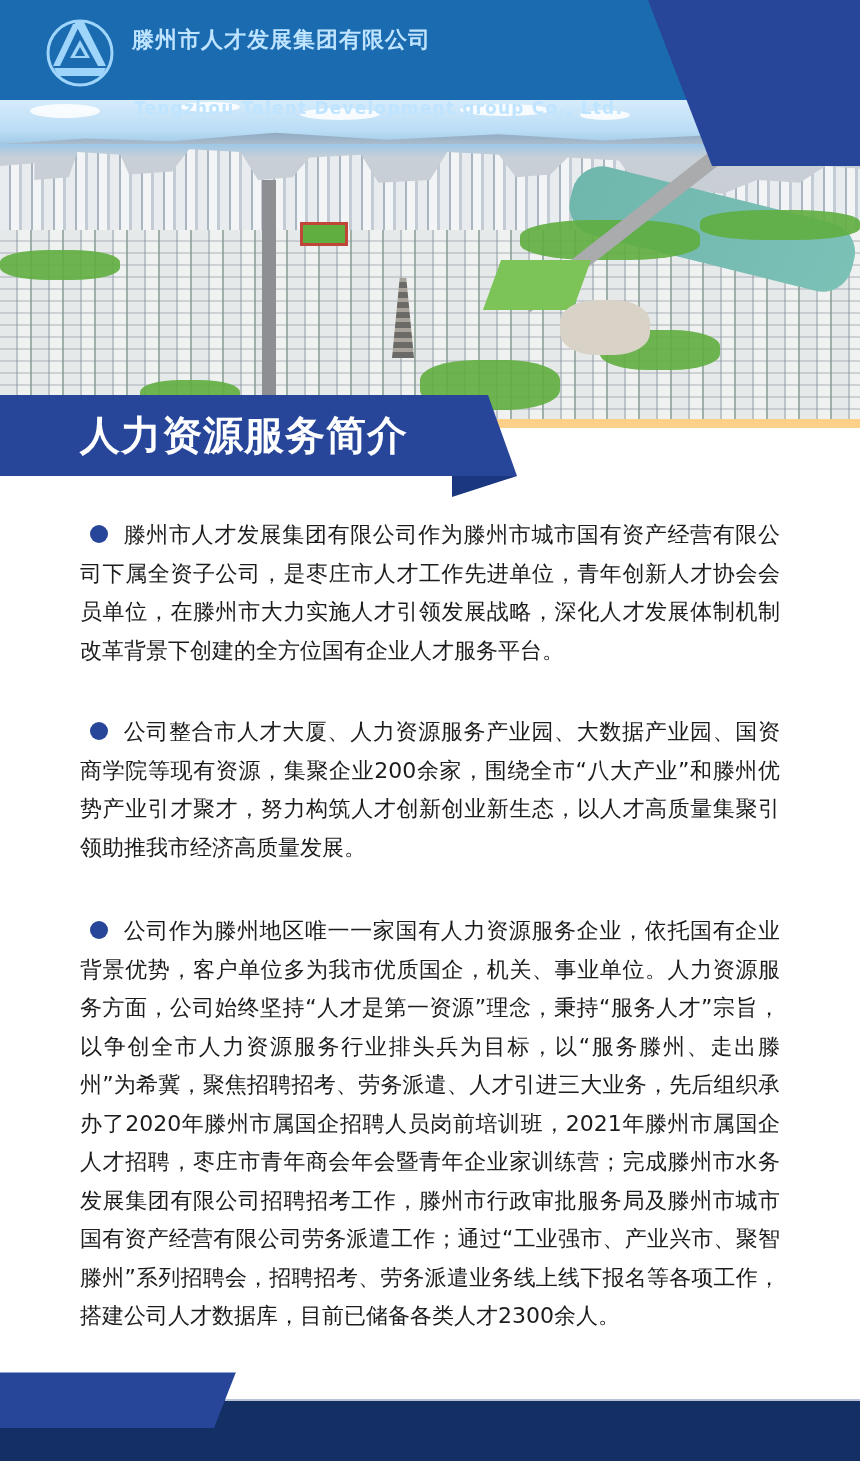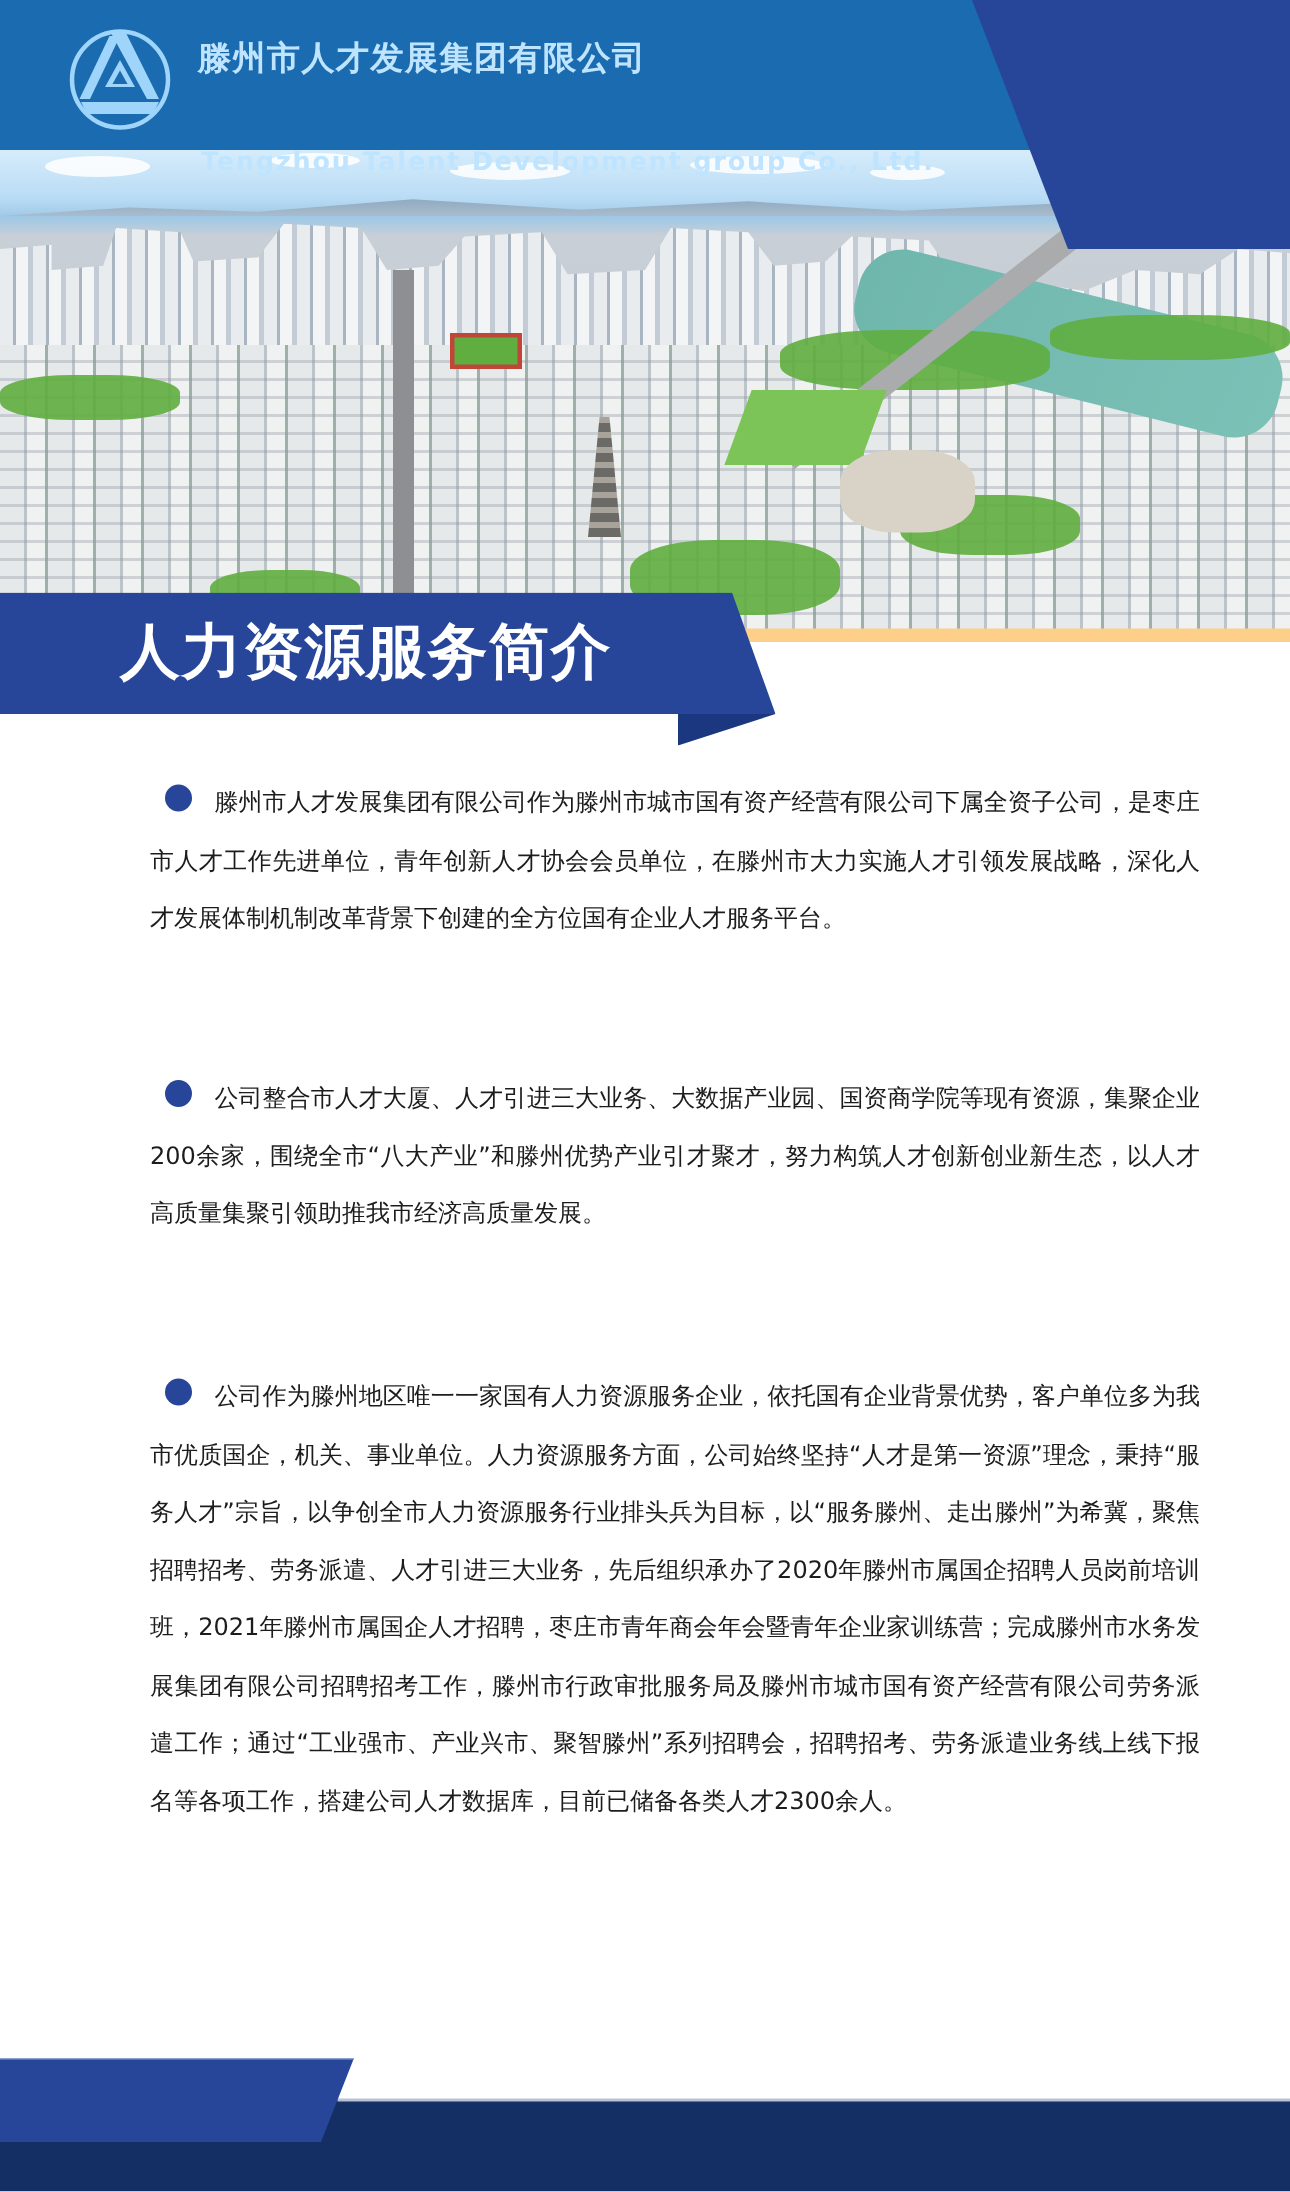"滕州市人才发展集团有限公司作为滕州市城市国有资产经营有限公司下属全资子公司，是枣" .para { font-size: 16px -> 22px; margin-left: 20px -> none }
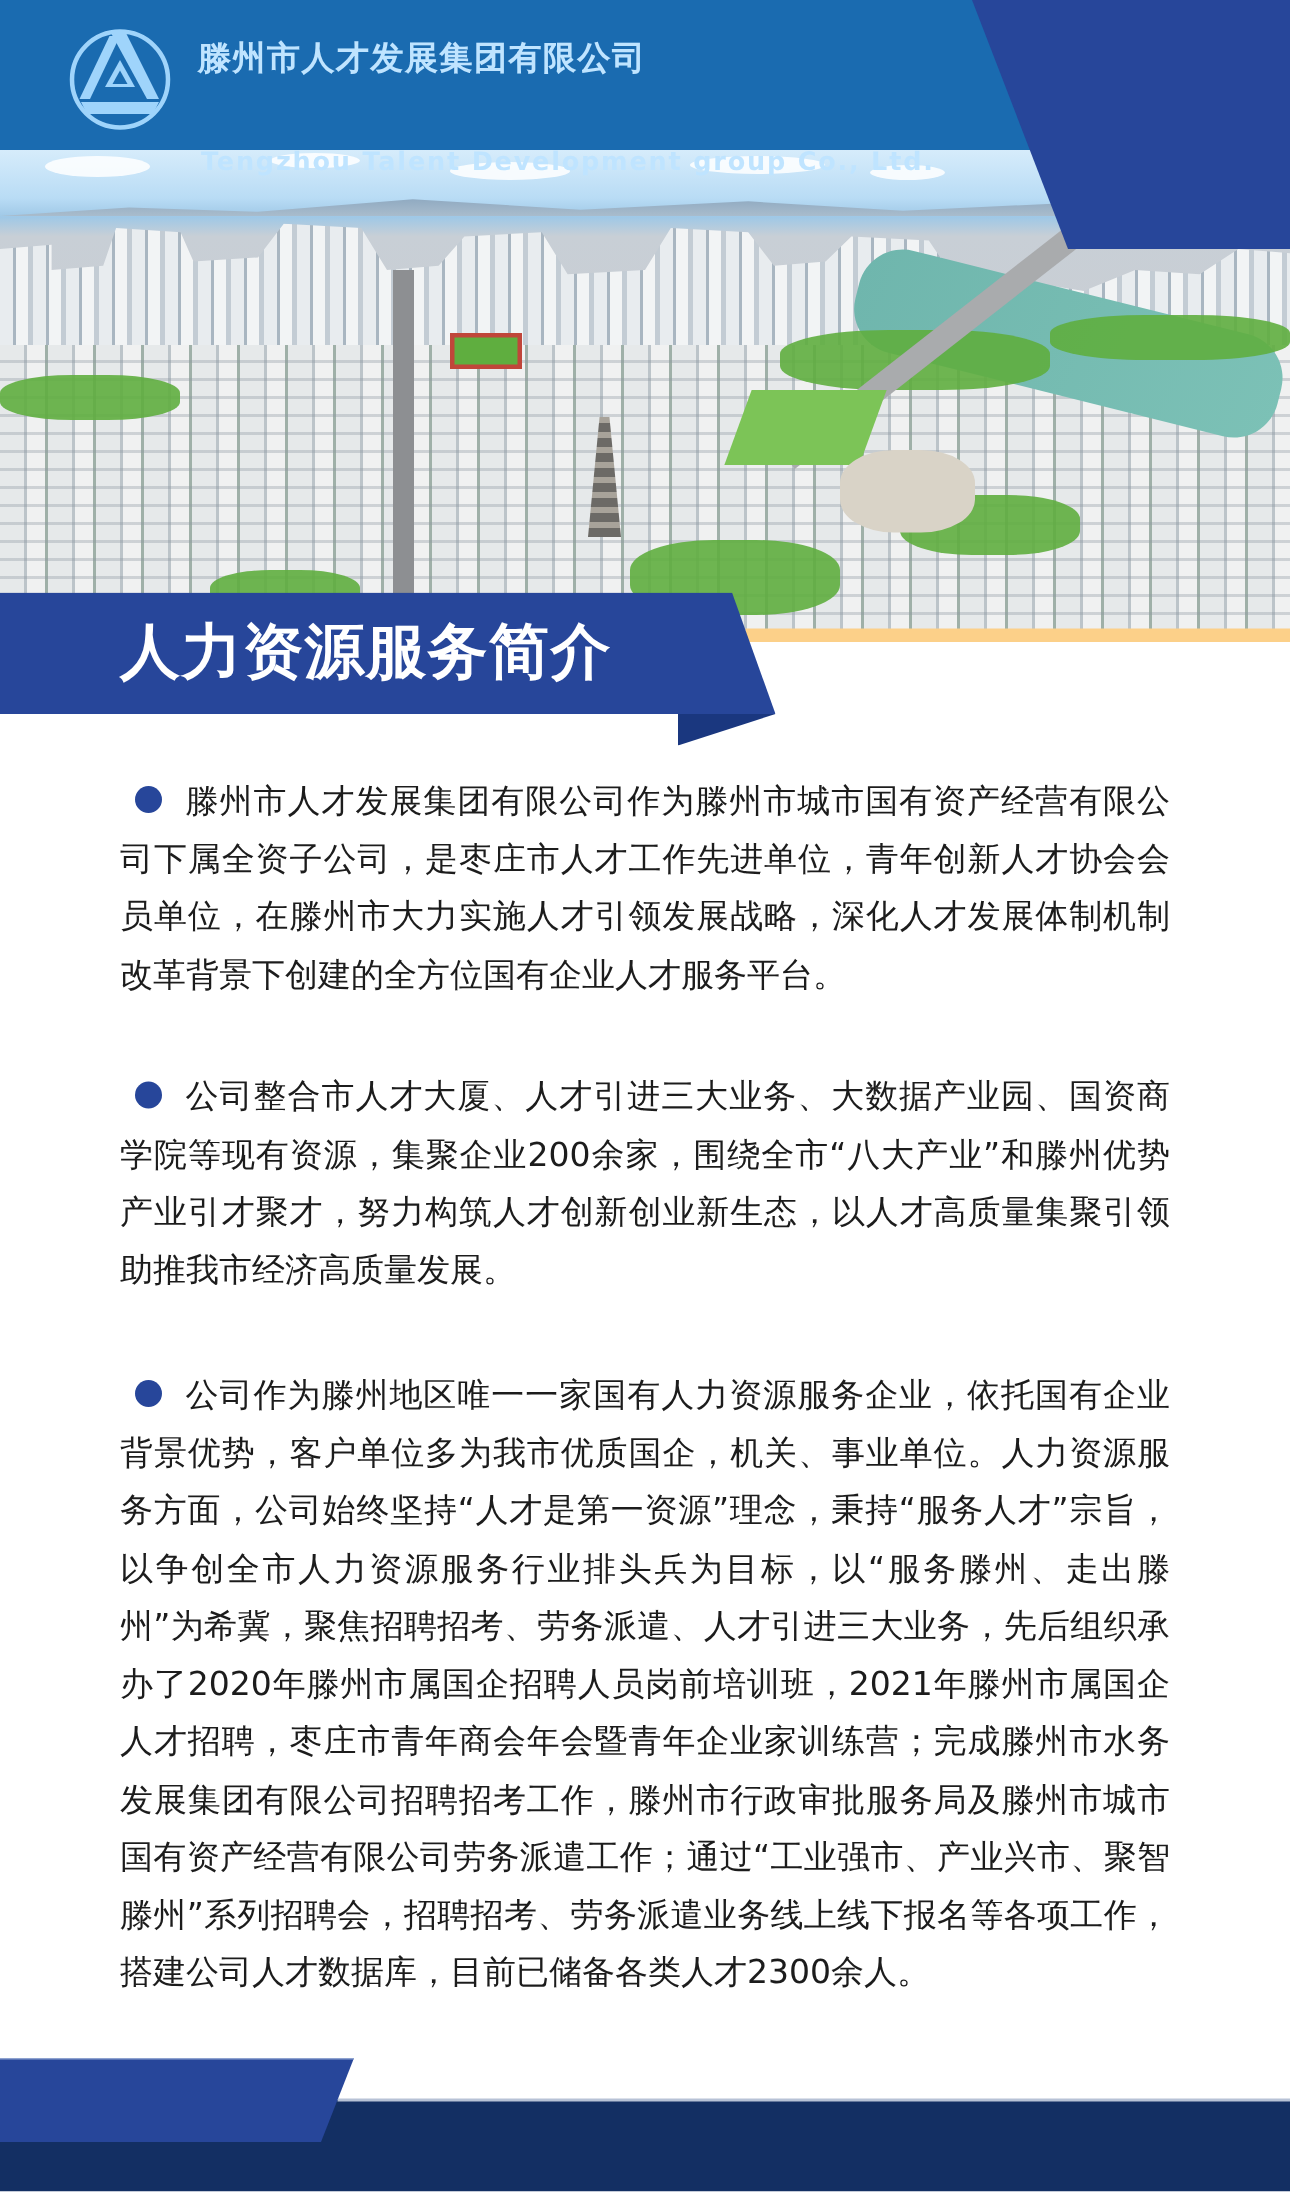"公司整合市人才大厦、人才引进三大业务、大数据产业园、国资商学院等现有资源，集聚企" span { text: 才引进三大业务 -> 力资源服务产业园 }
